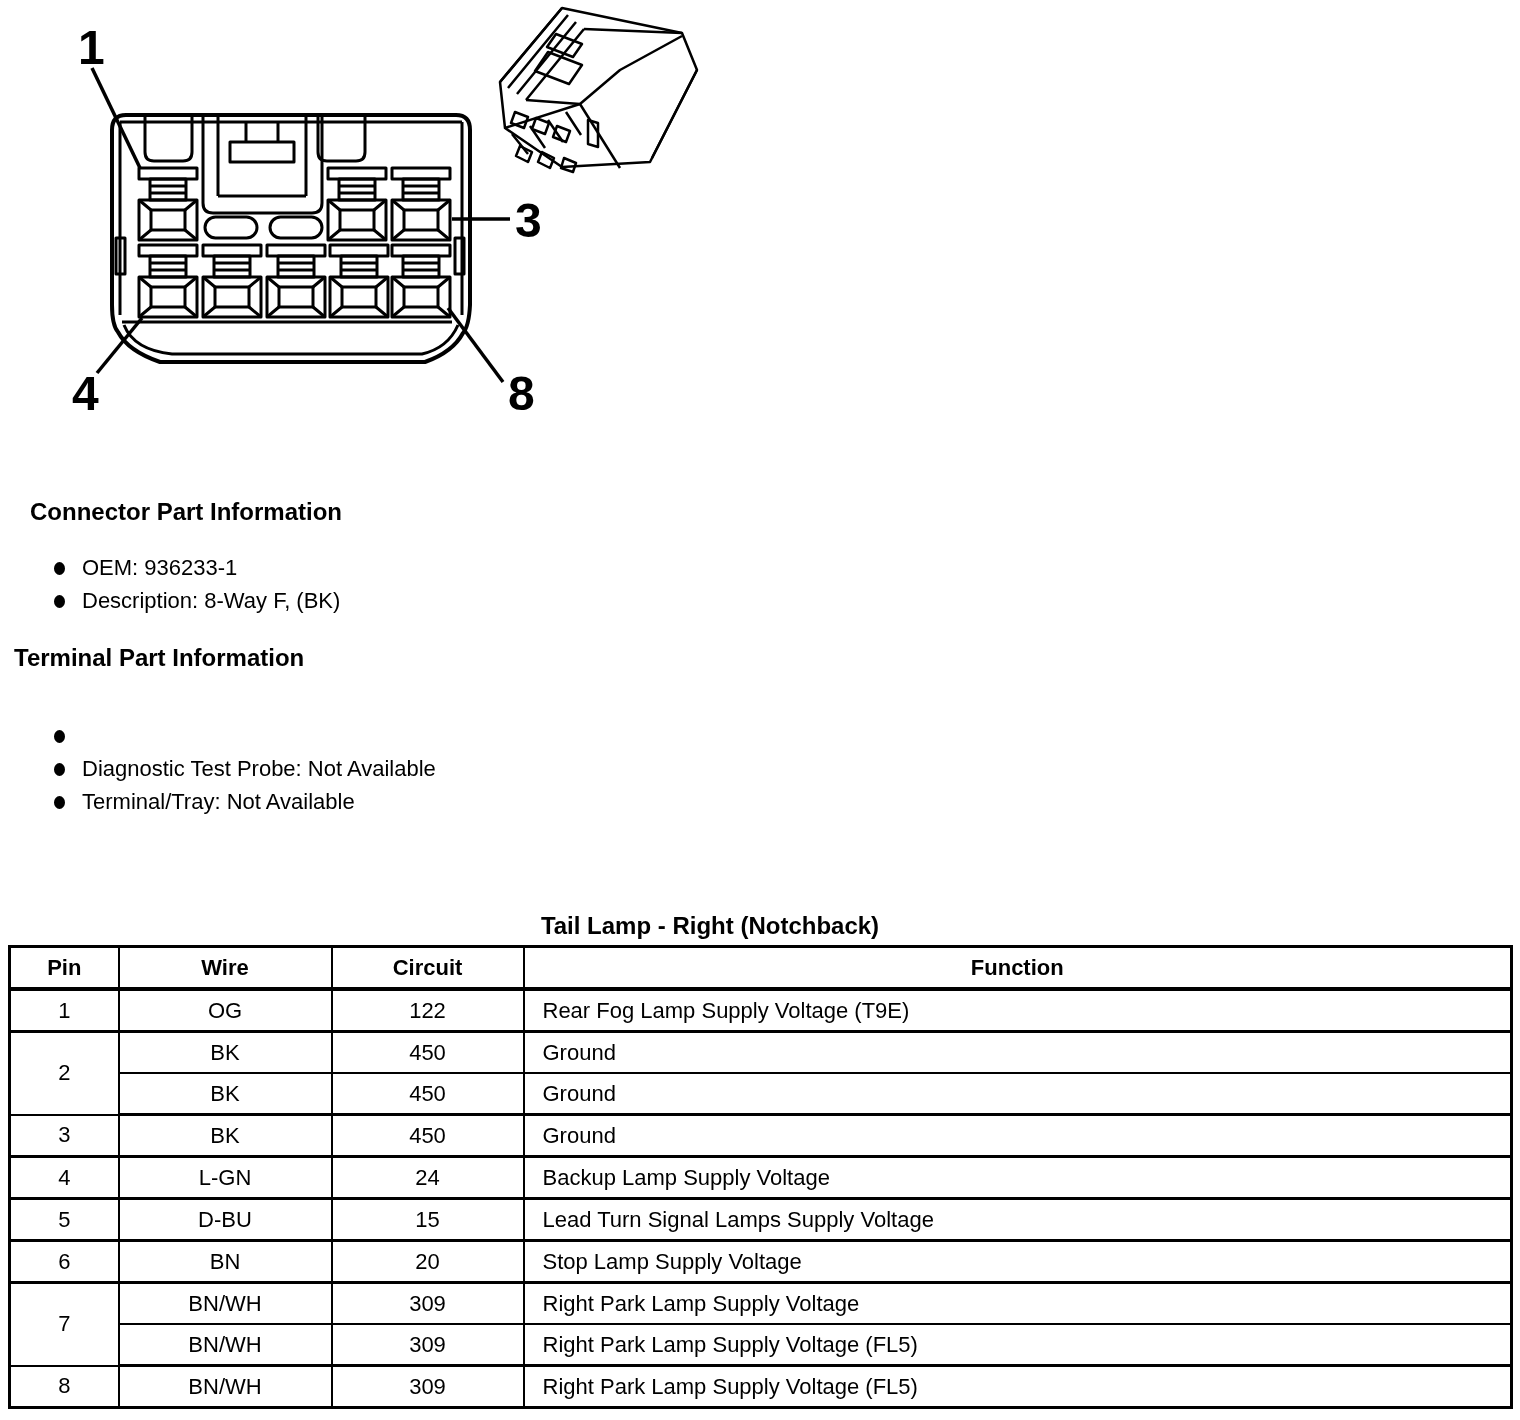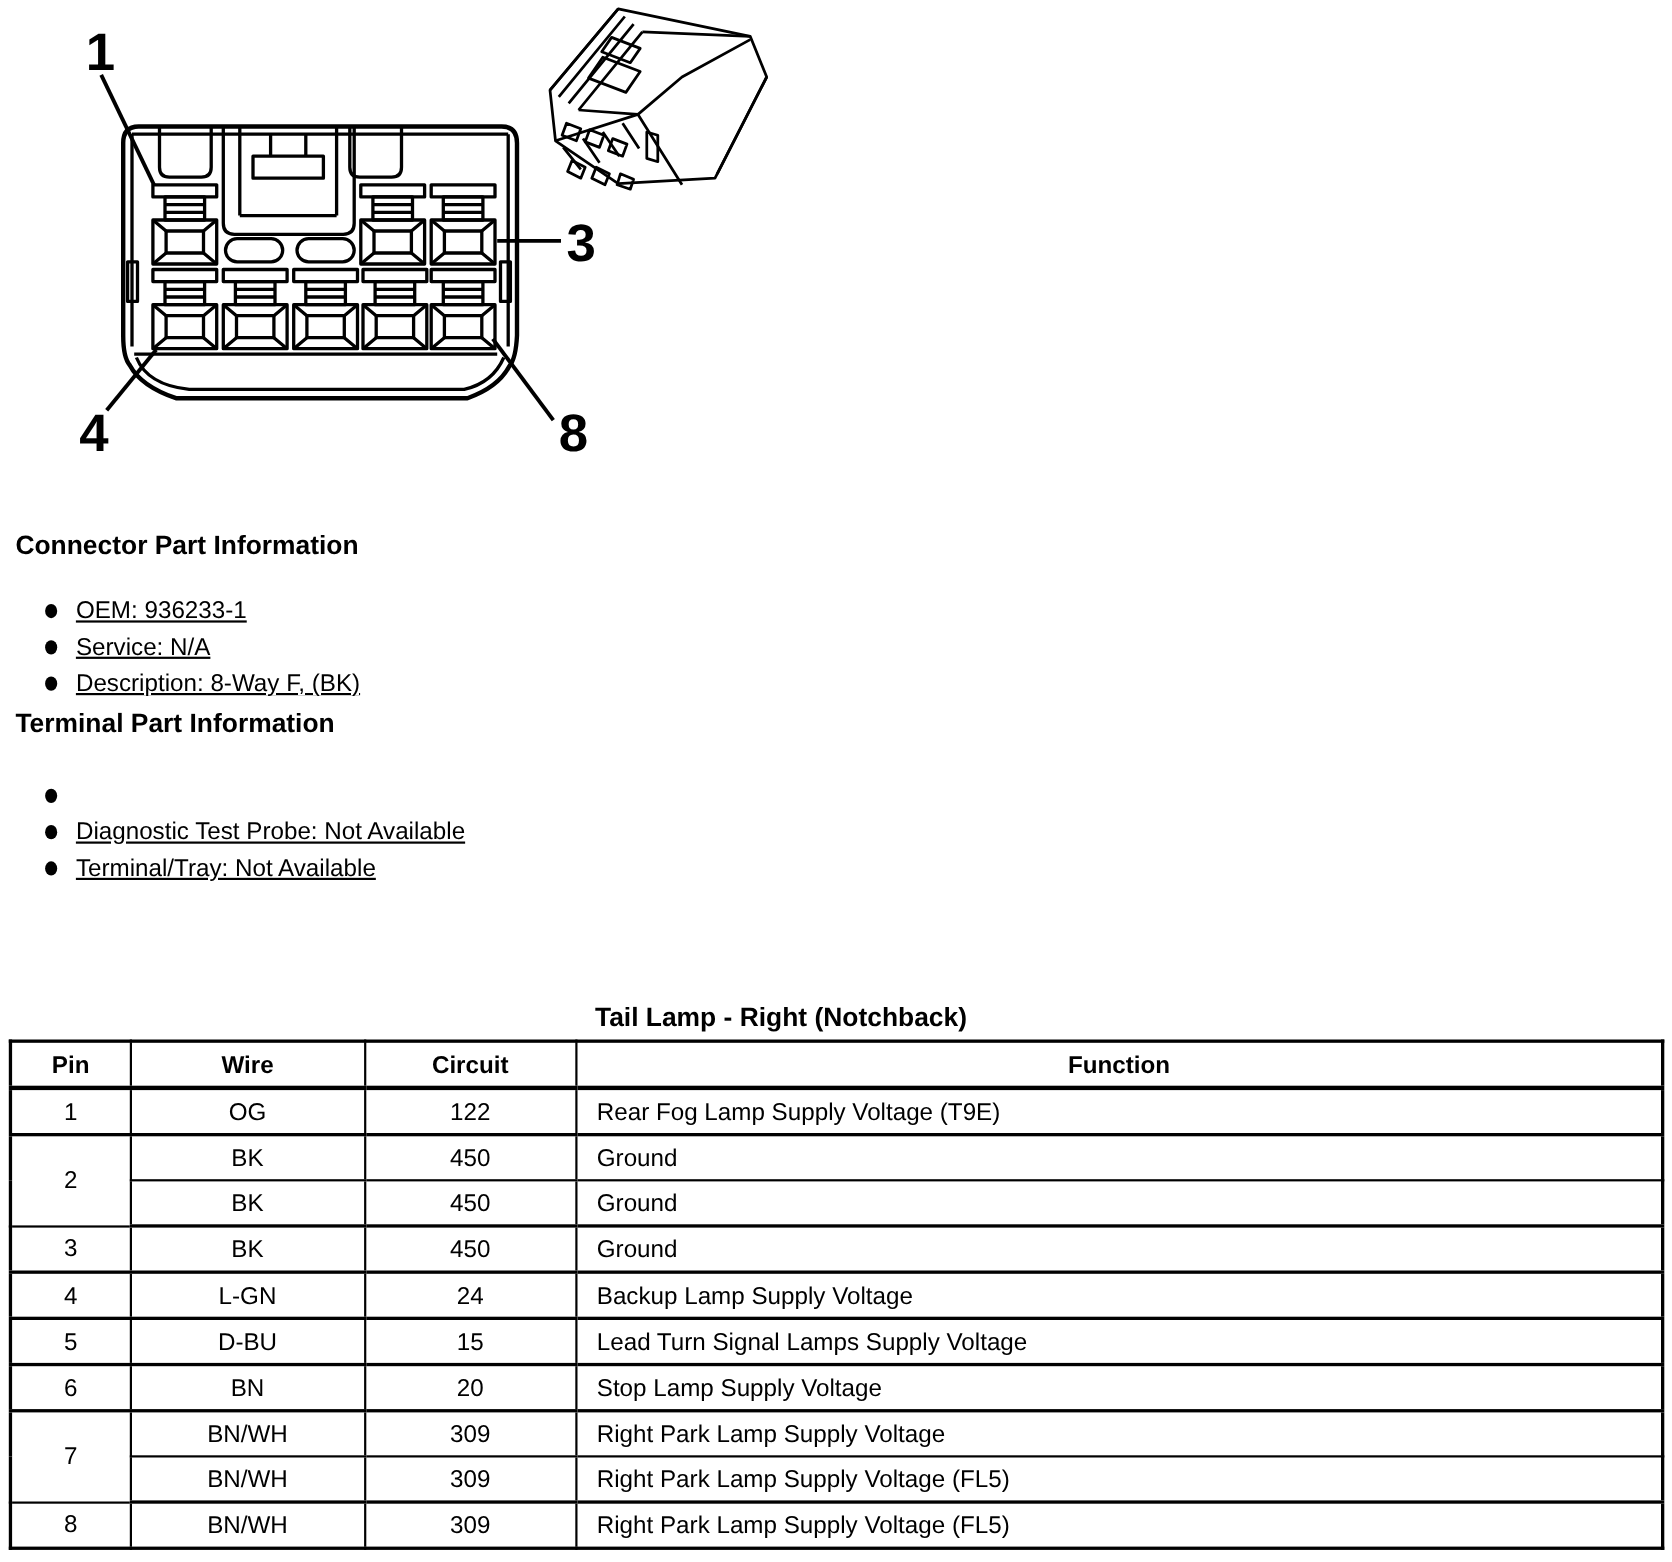"Connector Part Information" div.h { margin-left: none -> 16px; top: 483px -> 498px }
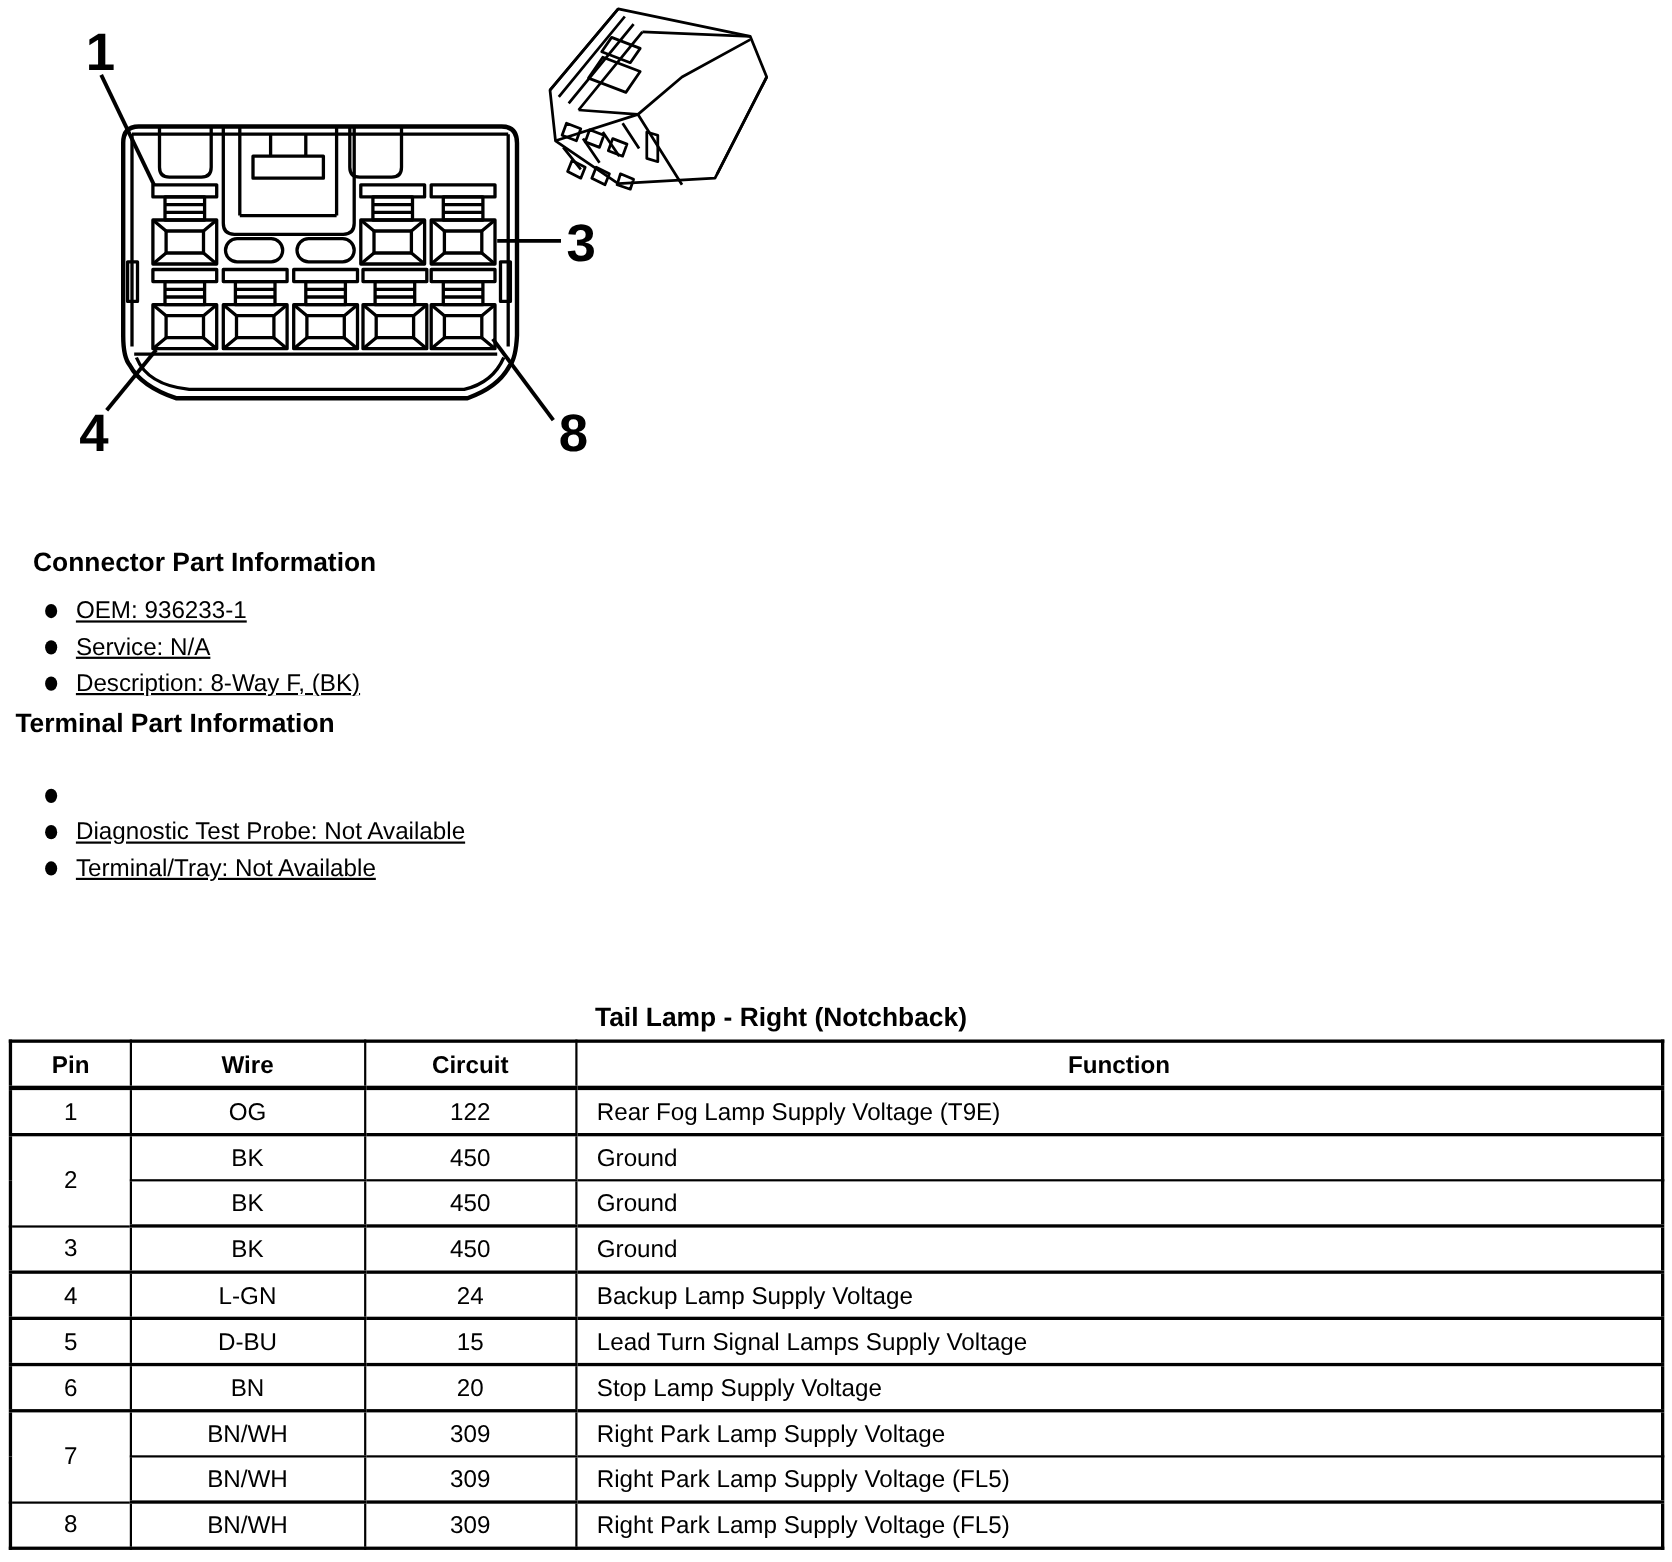"OEM: 936233-1" .blist { margin: 5px -> 18px; text-decoration: underline -> none }
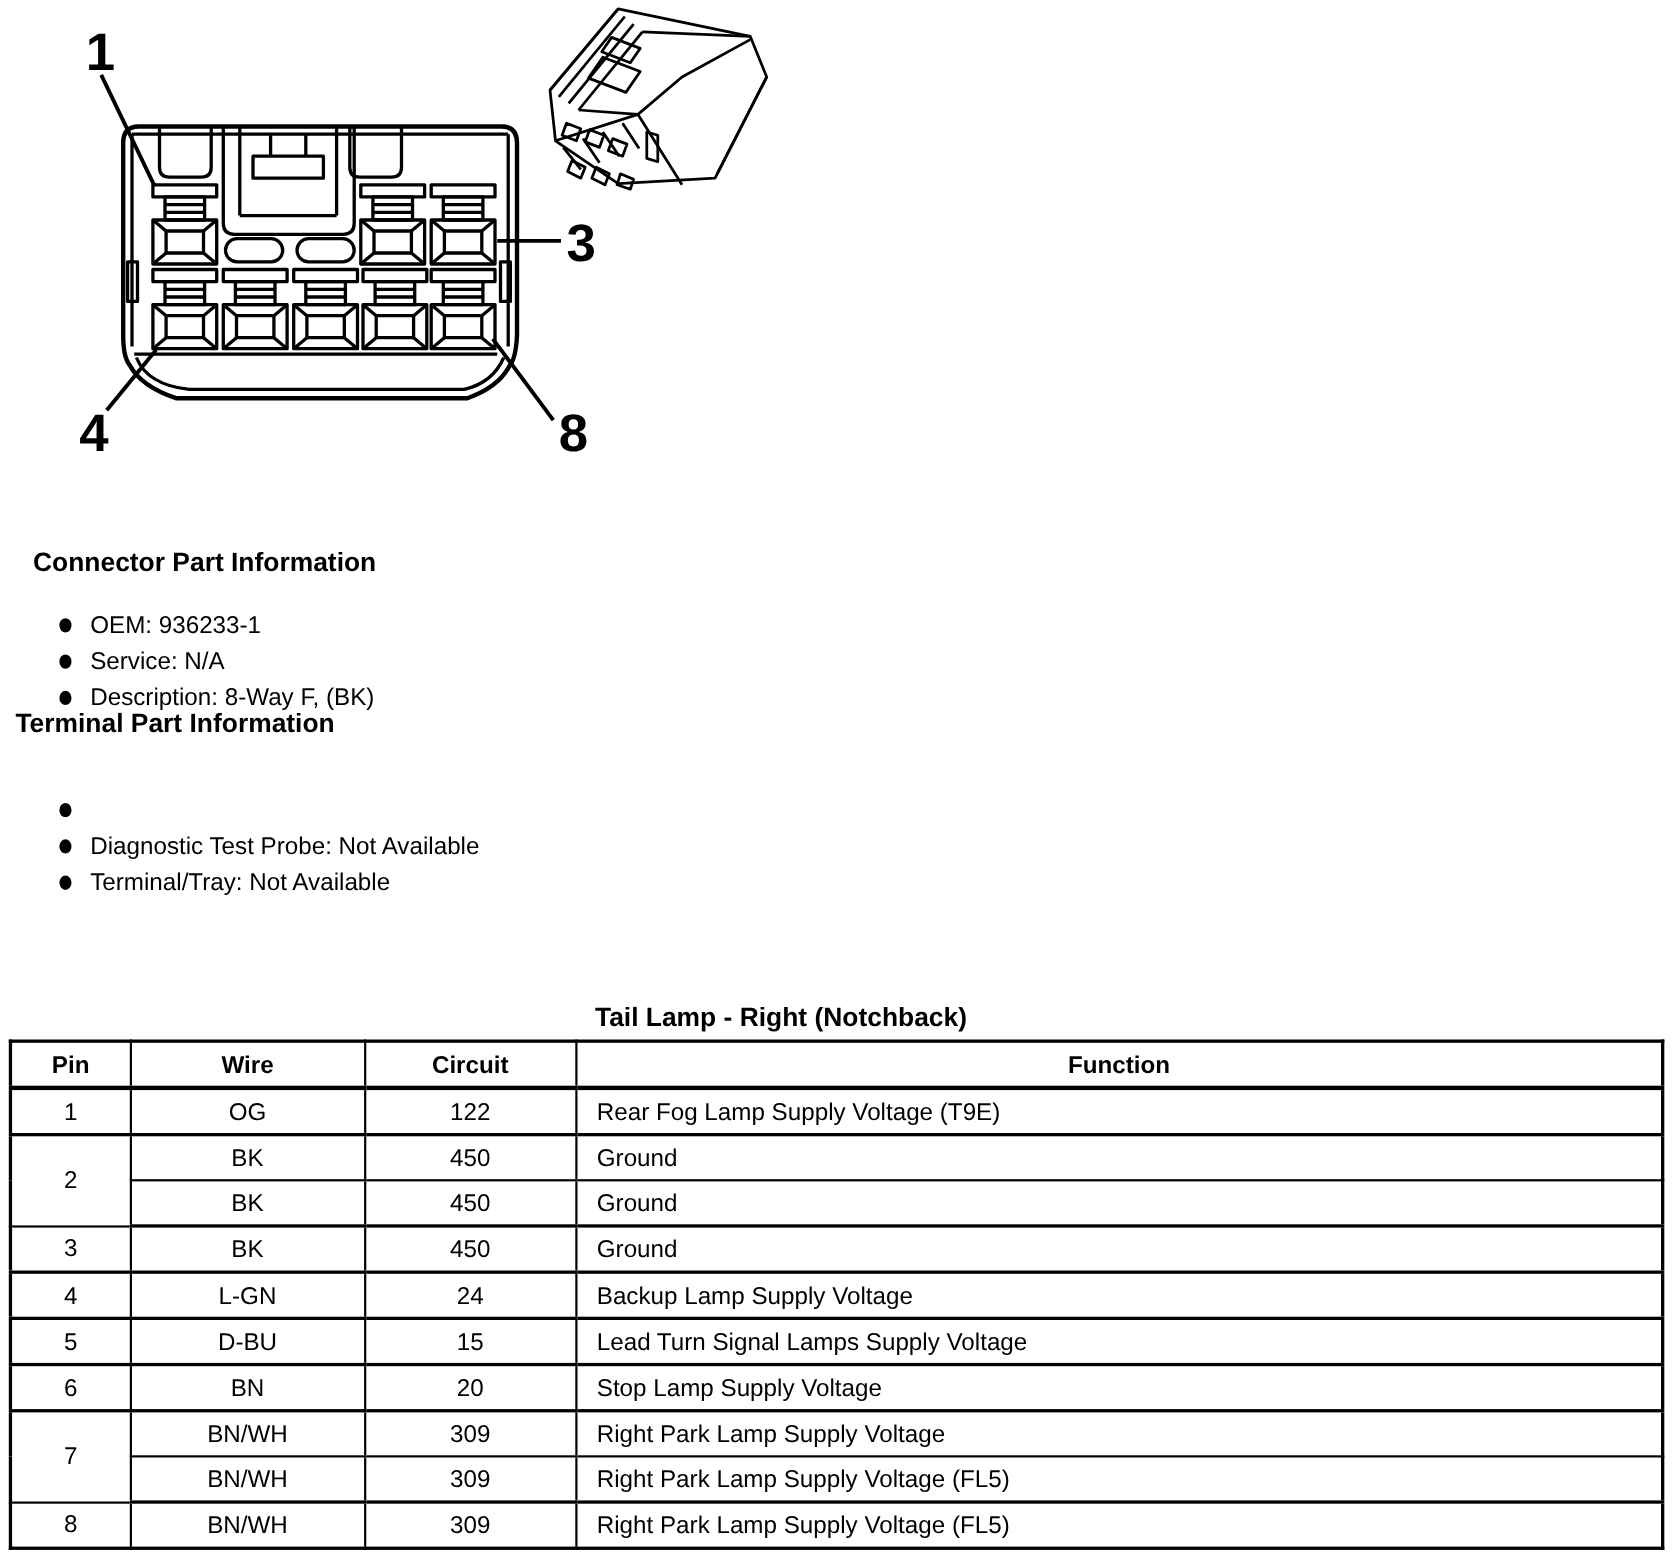"Service: N/A" li { html: <li> <span></span> <span>Service: N/A</span> </li> -> none }
